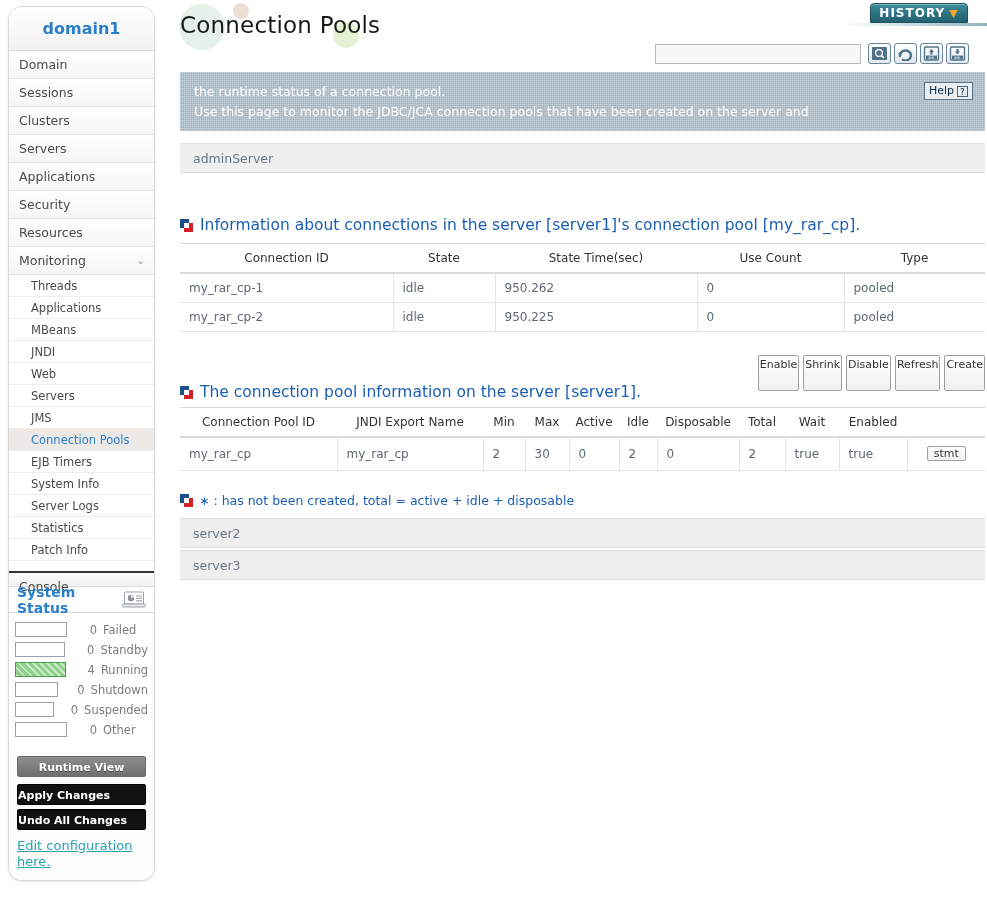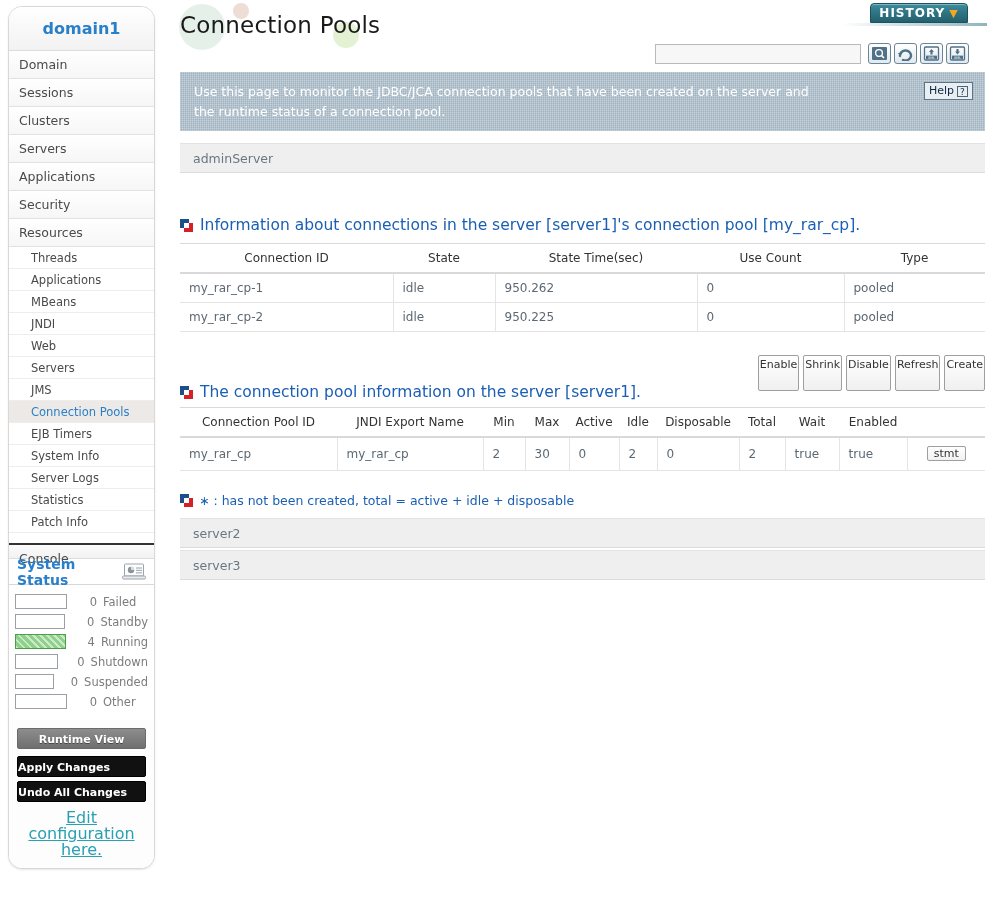"Use this page to monitor" div { order: before "the runtime status of a" -> after "the runtime status of a" }
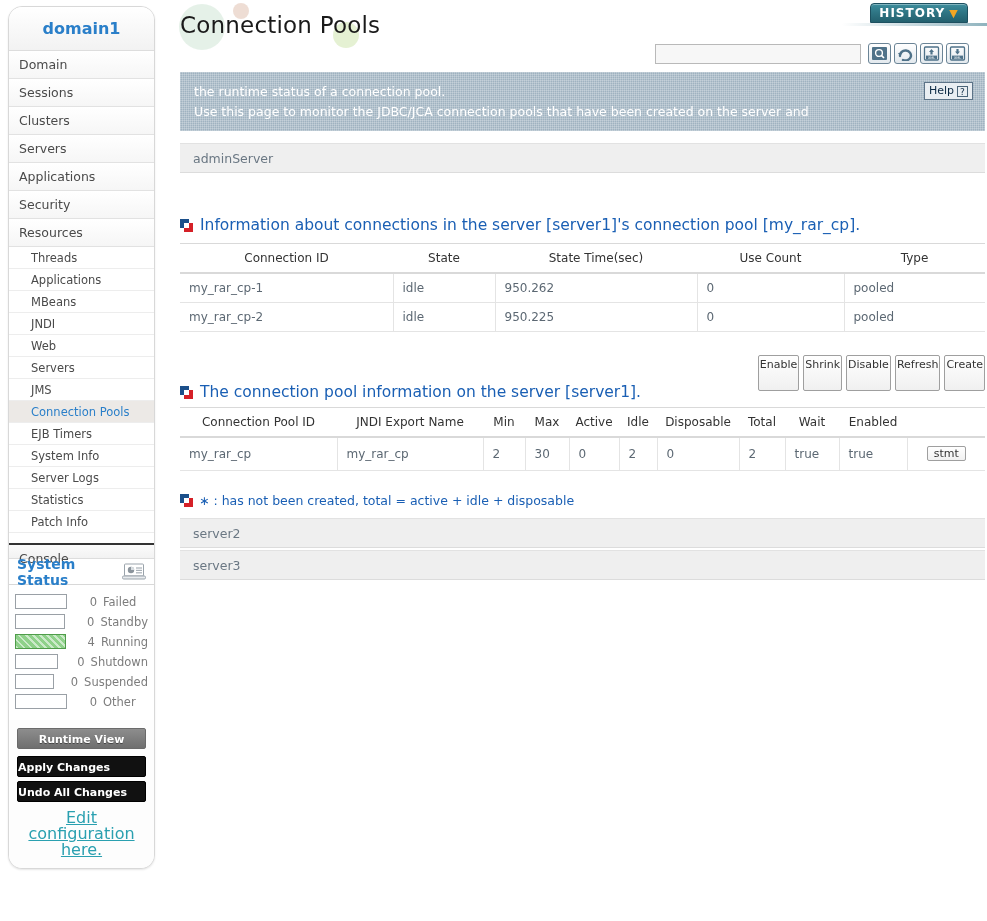"Monitoring" div.nav-item { html: none -> <div> <span>Monitoring</span> <span>⌄</span> </div> }
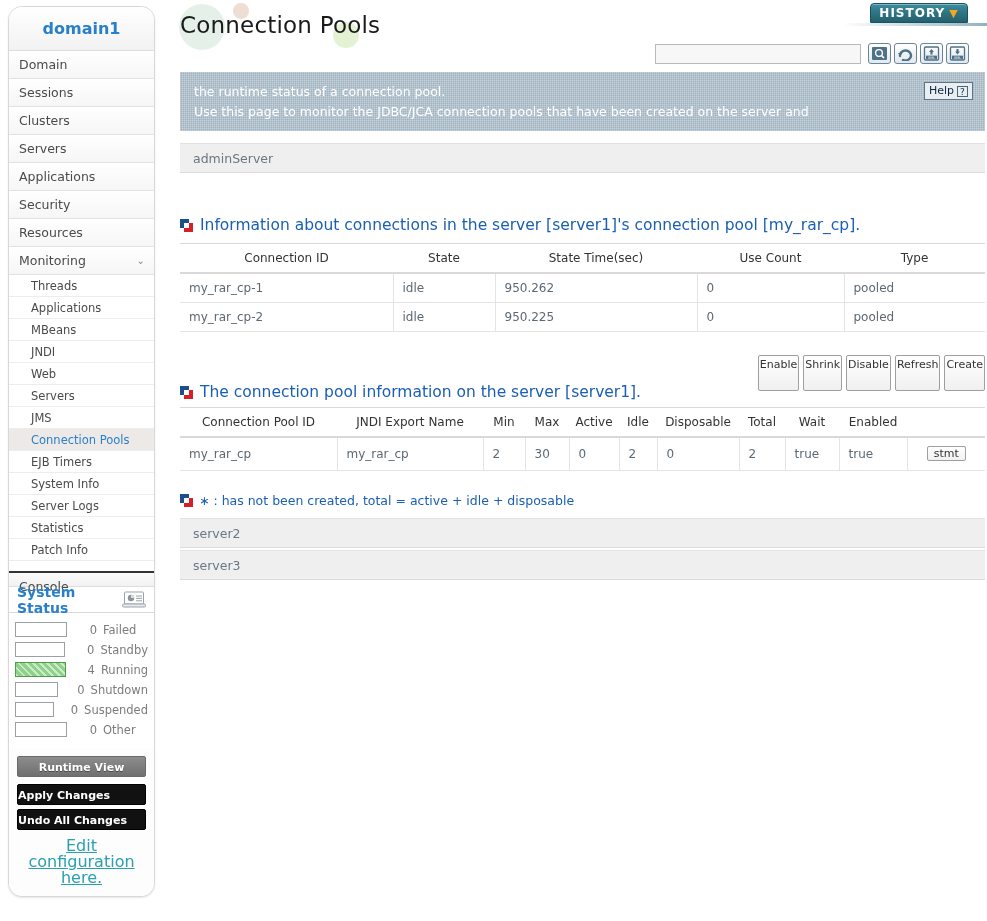"Edit configuration" .edit-link { font-size: 16px -> 13px; text-align: center -> none }
